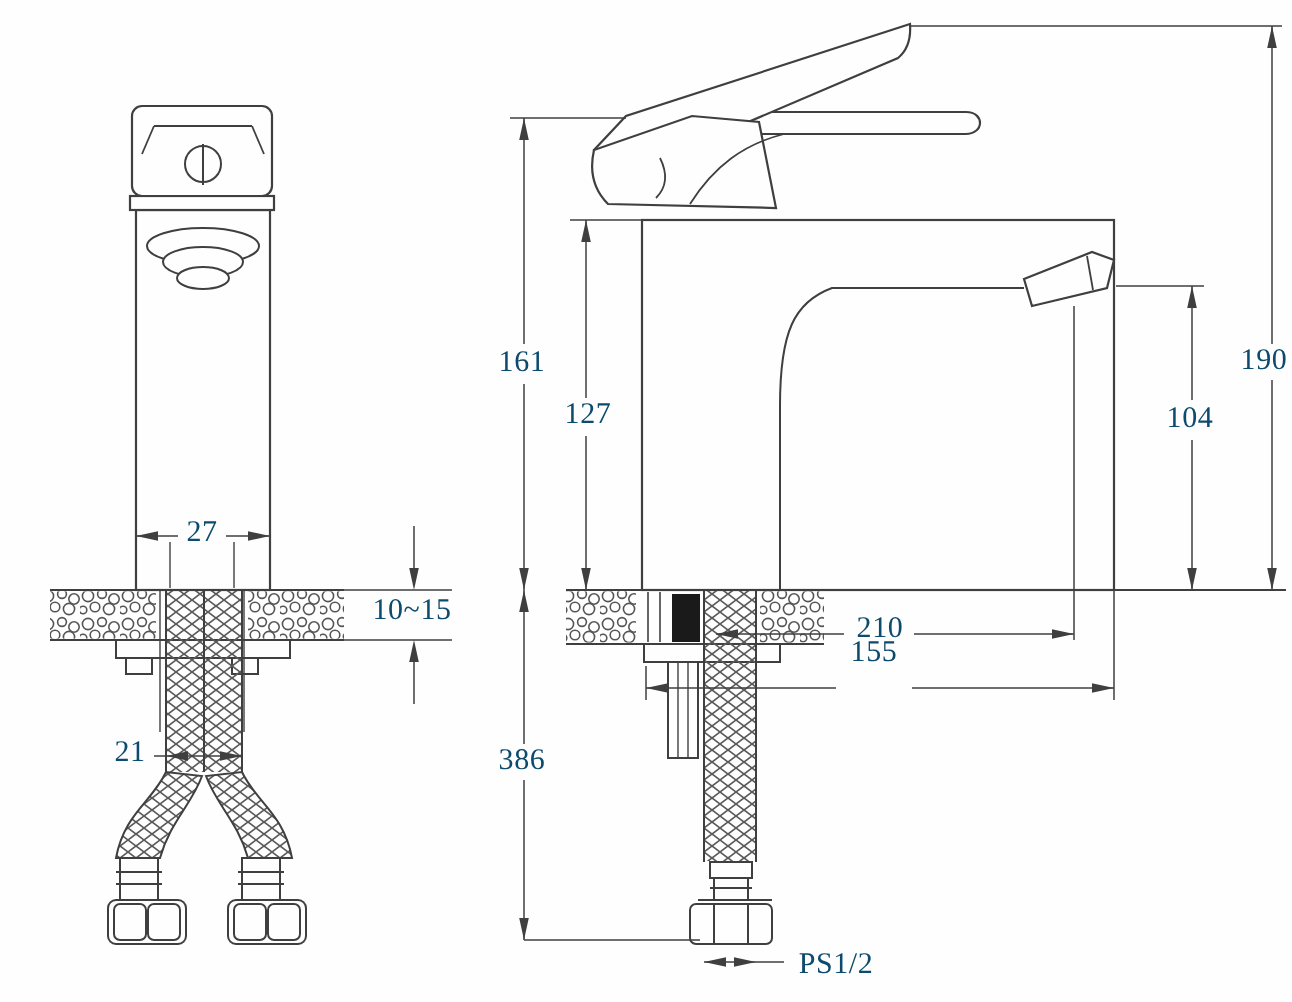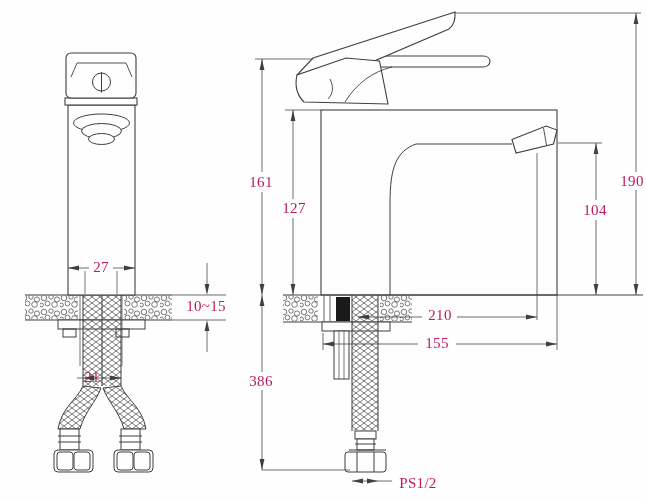"161" .dim-label { color: #be185d -> #0c4a6e }
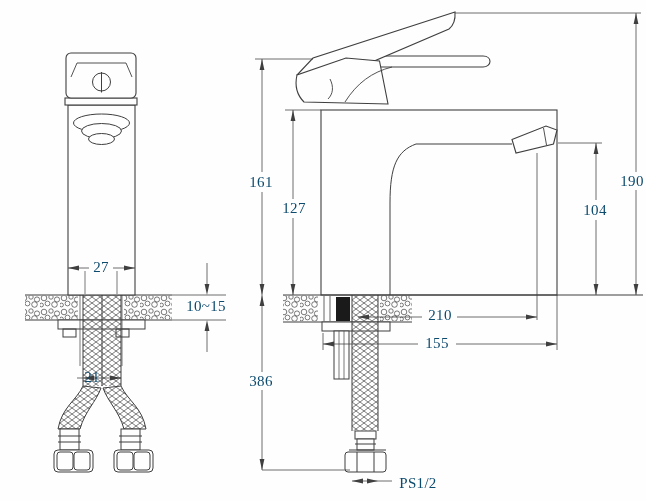"155" div.dim-label { top: 343px -> 327px }
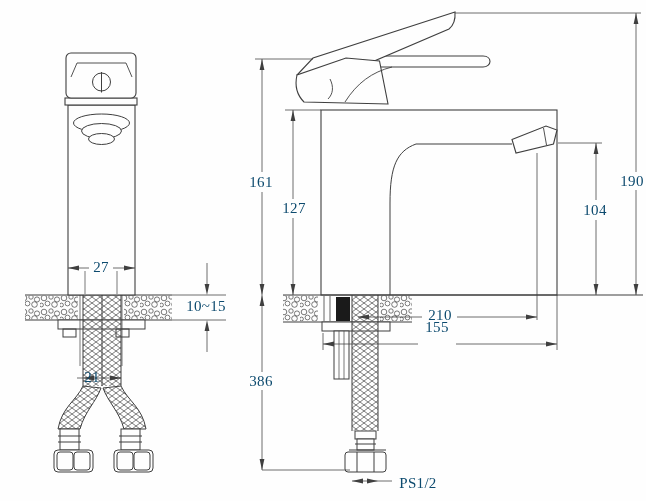"21" div.dim-label { margin-left: 27px -> none }
